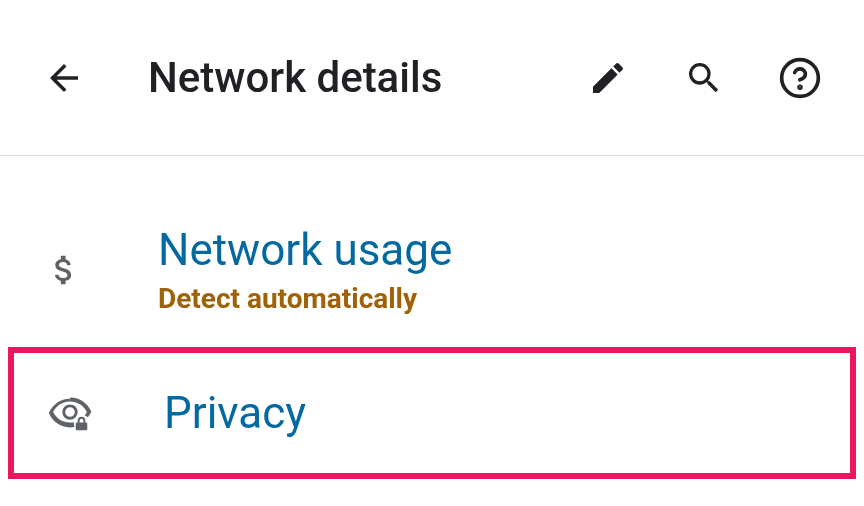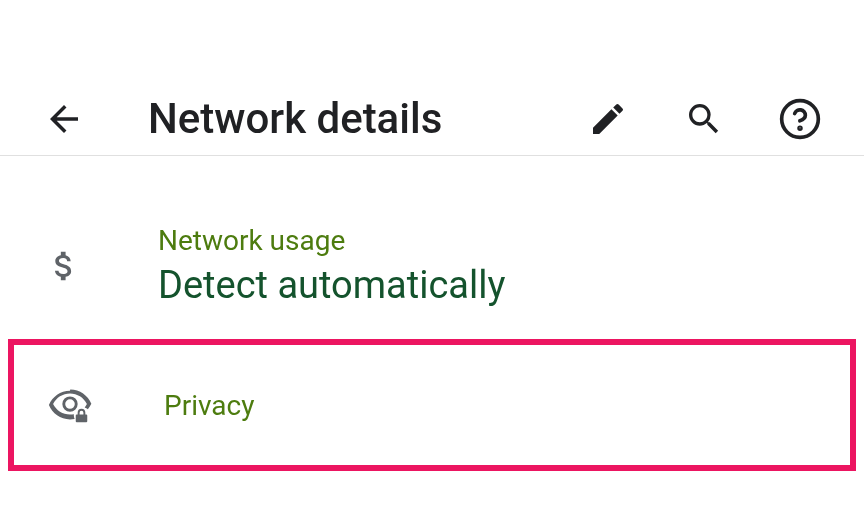"Network details" .toolbar { align-items: flex-end -> center }
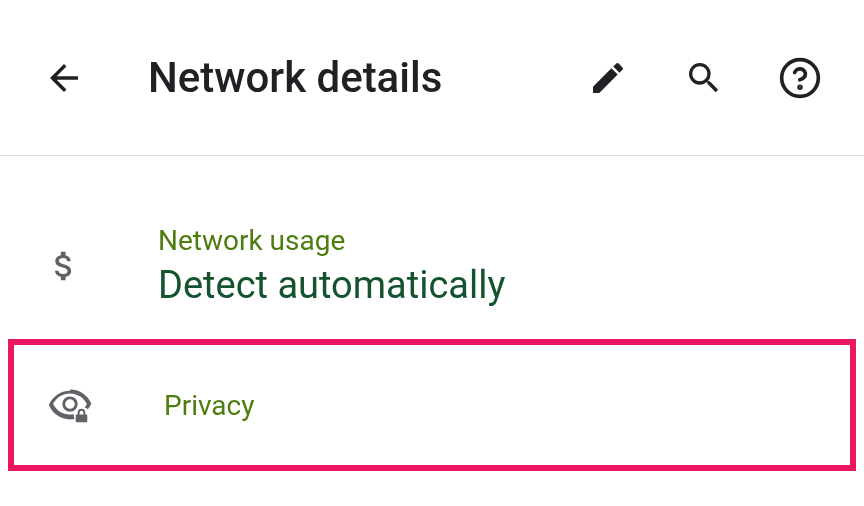"Network usage" .list-title { color: #4d7c0f -> #0369a1; font-size: 28px -> 44px }
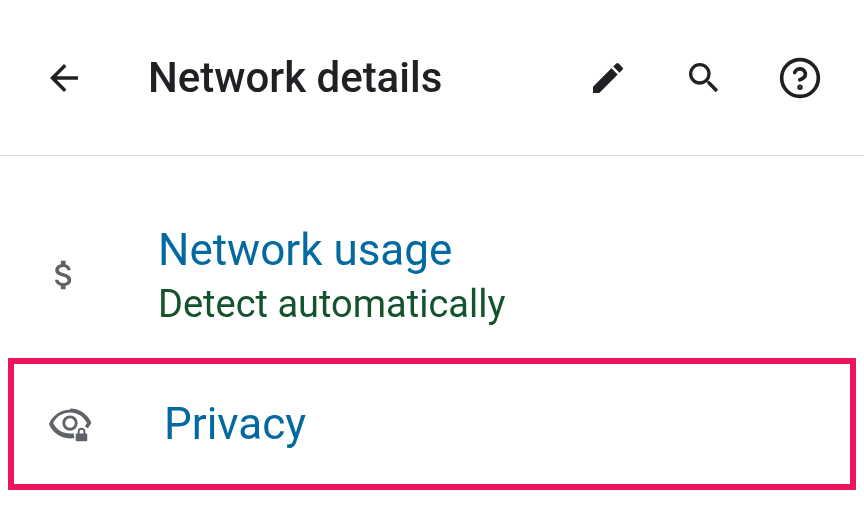"Detect automatically" .list-subtitle { color: #14532d -> #a16207; font-size: 38px -> 28px; font-weight: 400 -> 700 }
